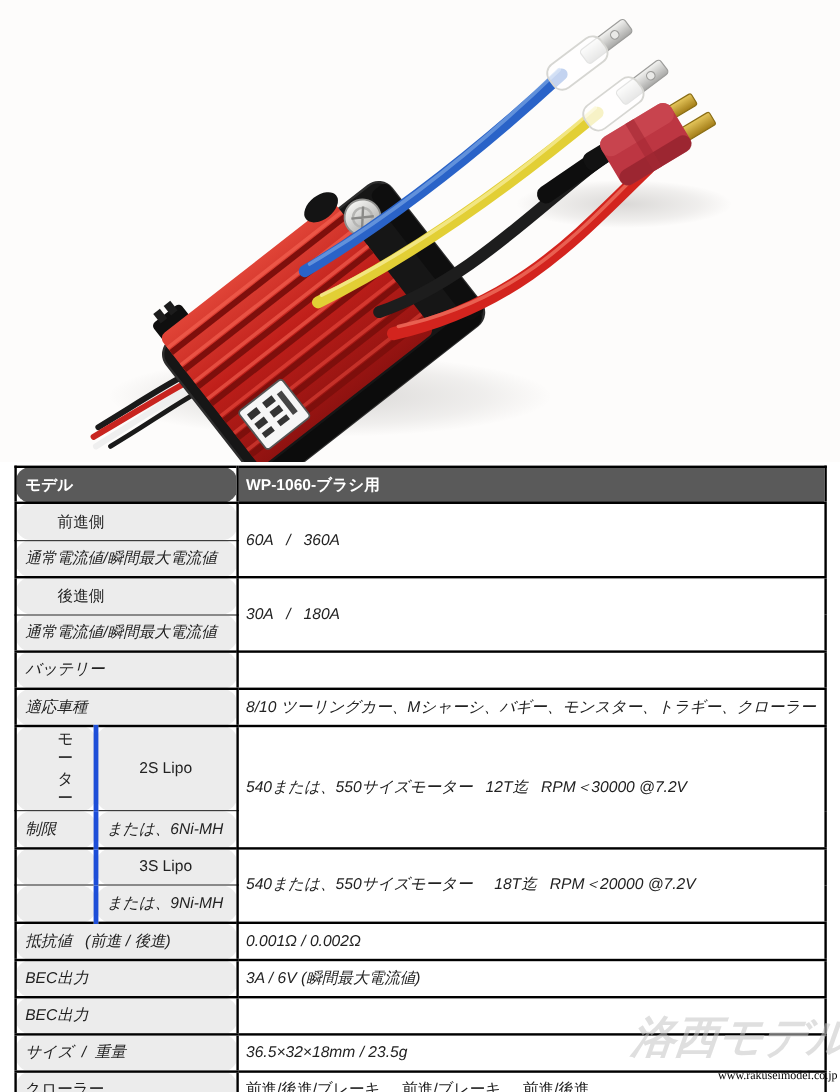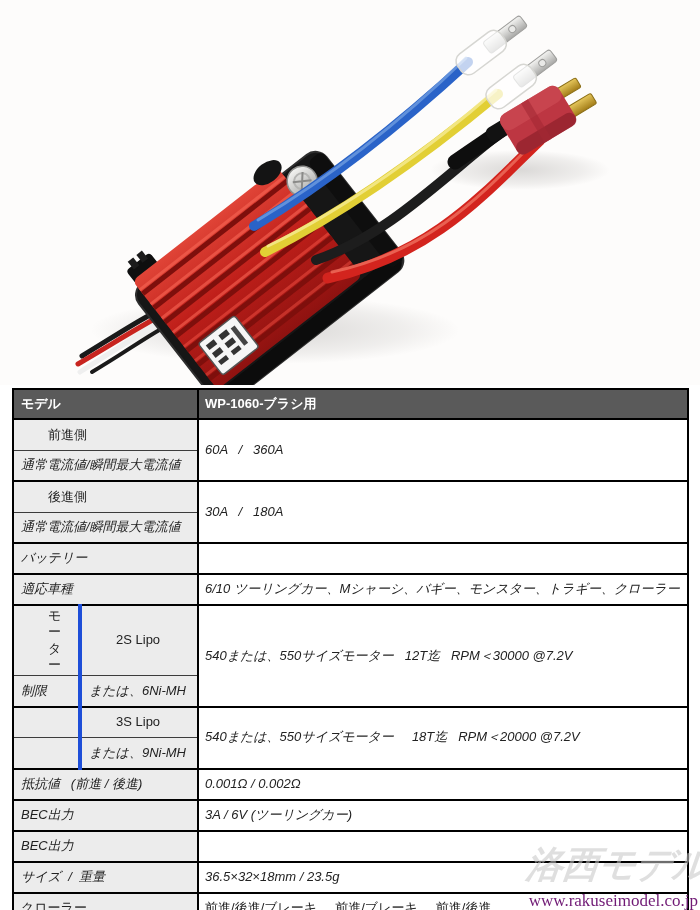"モデル" td.lab { border-radius: none -> 13px }
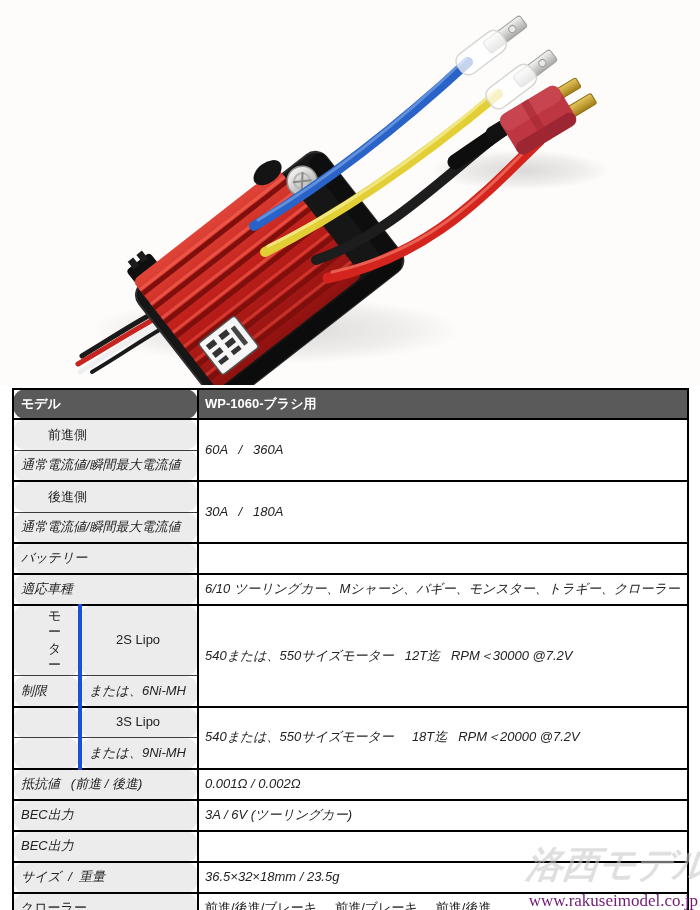"6/10 ツーリングカー、Mシャーシ、バギー、モンスター、トラギー、クローラー" td.val { text: 6/10 -> 8/10 }
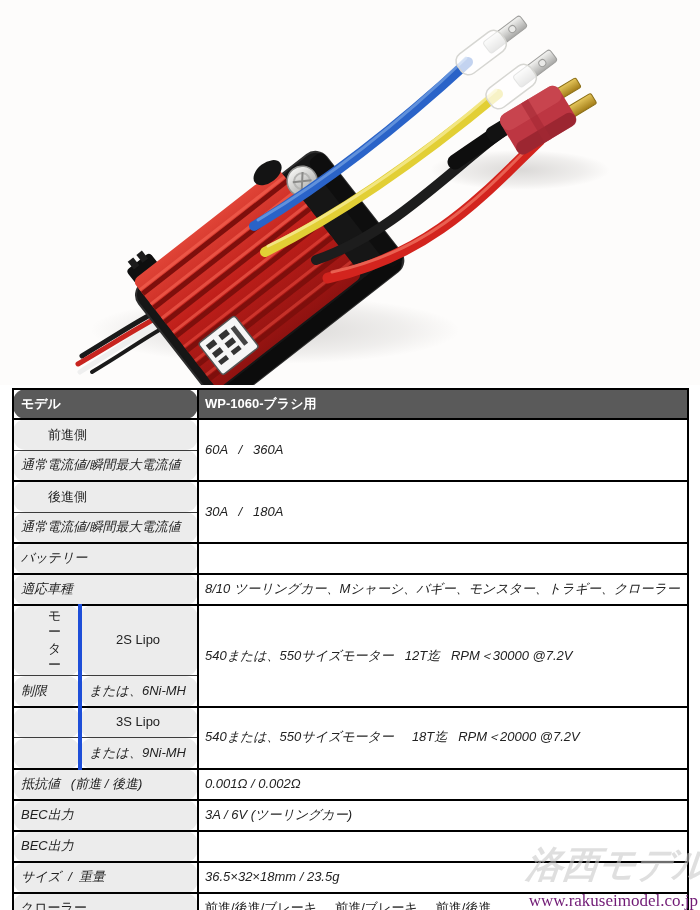"3A / 6V (ツーリングカー)" td.val { text: ツーリングカー -> 瞬間最大電流値 }
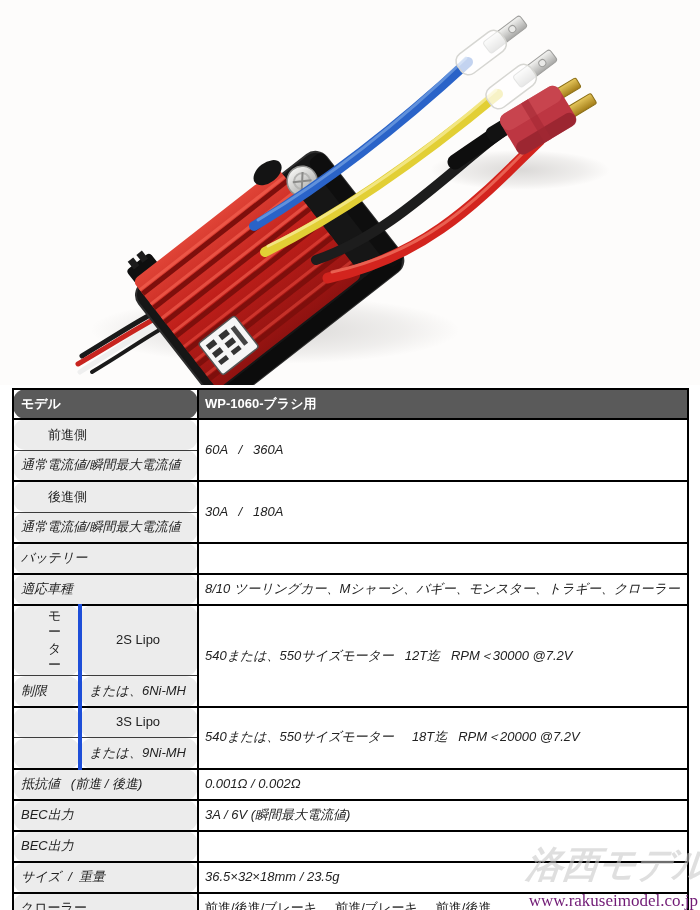"www.rakuseimodel.co.jp" .wm-url { color: #701a75 -> #000000; font-size: 17px -> 10px }
